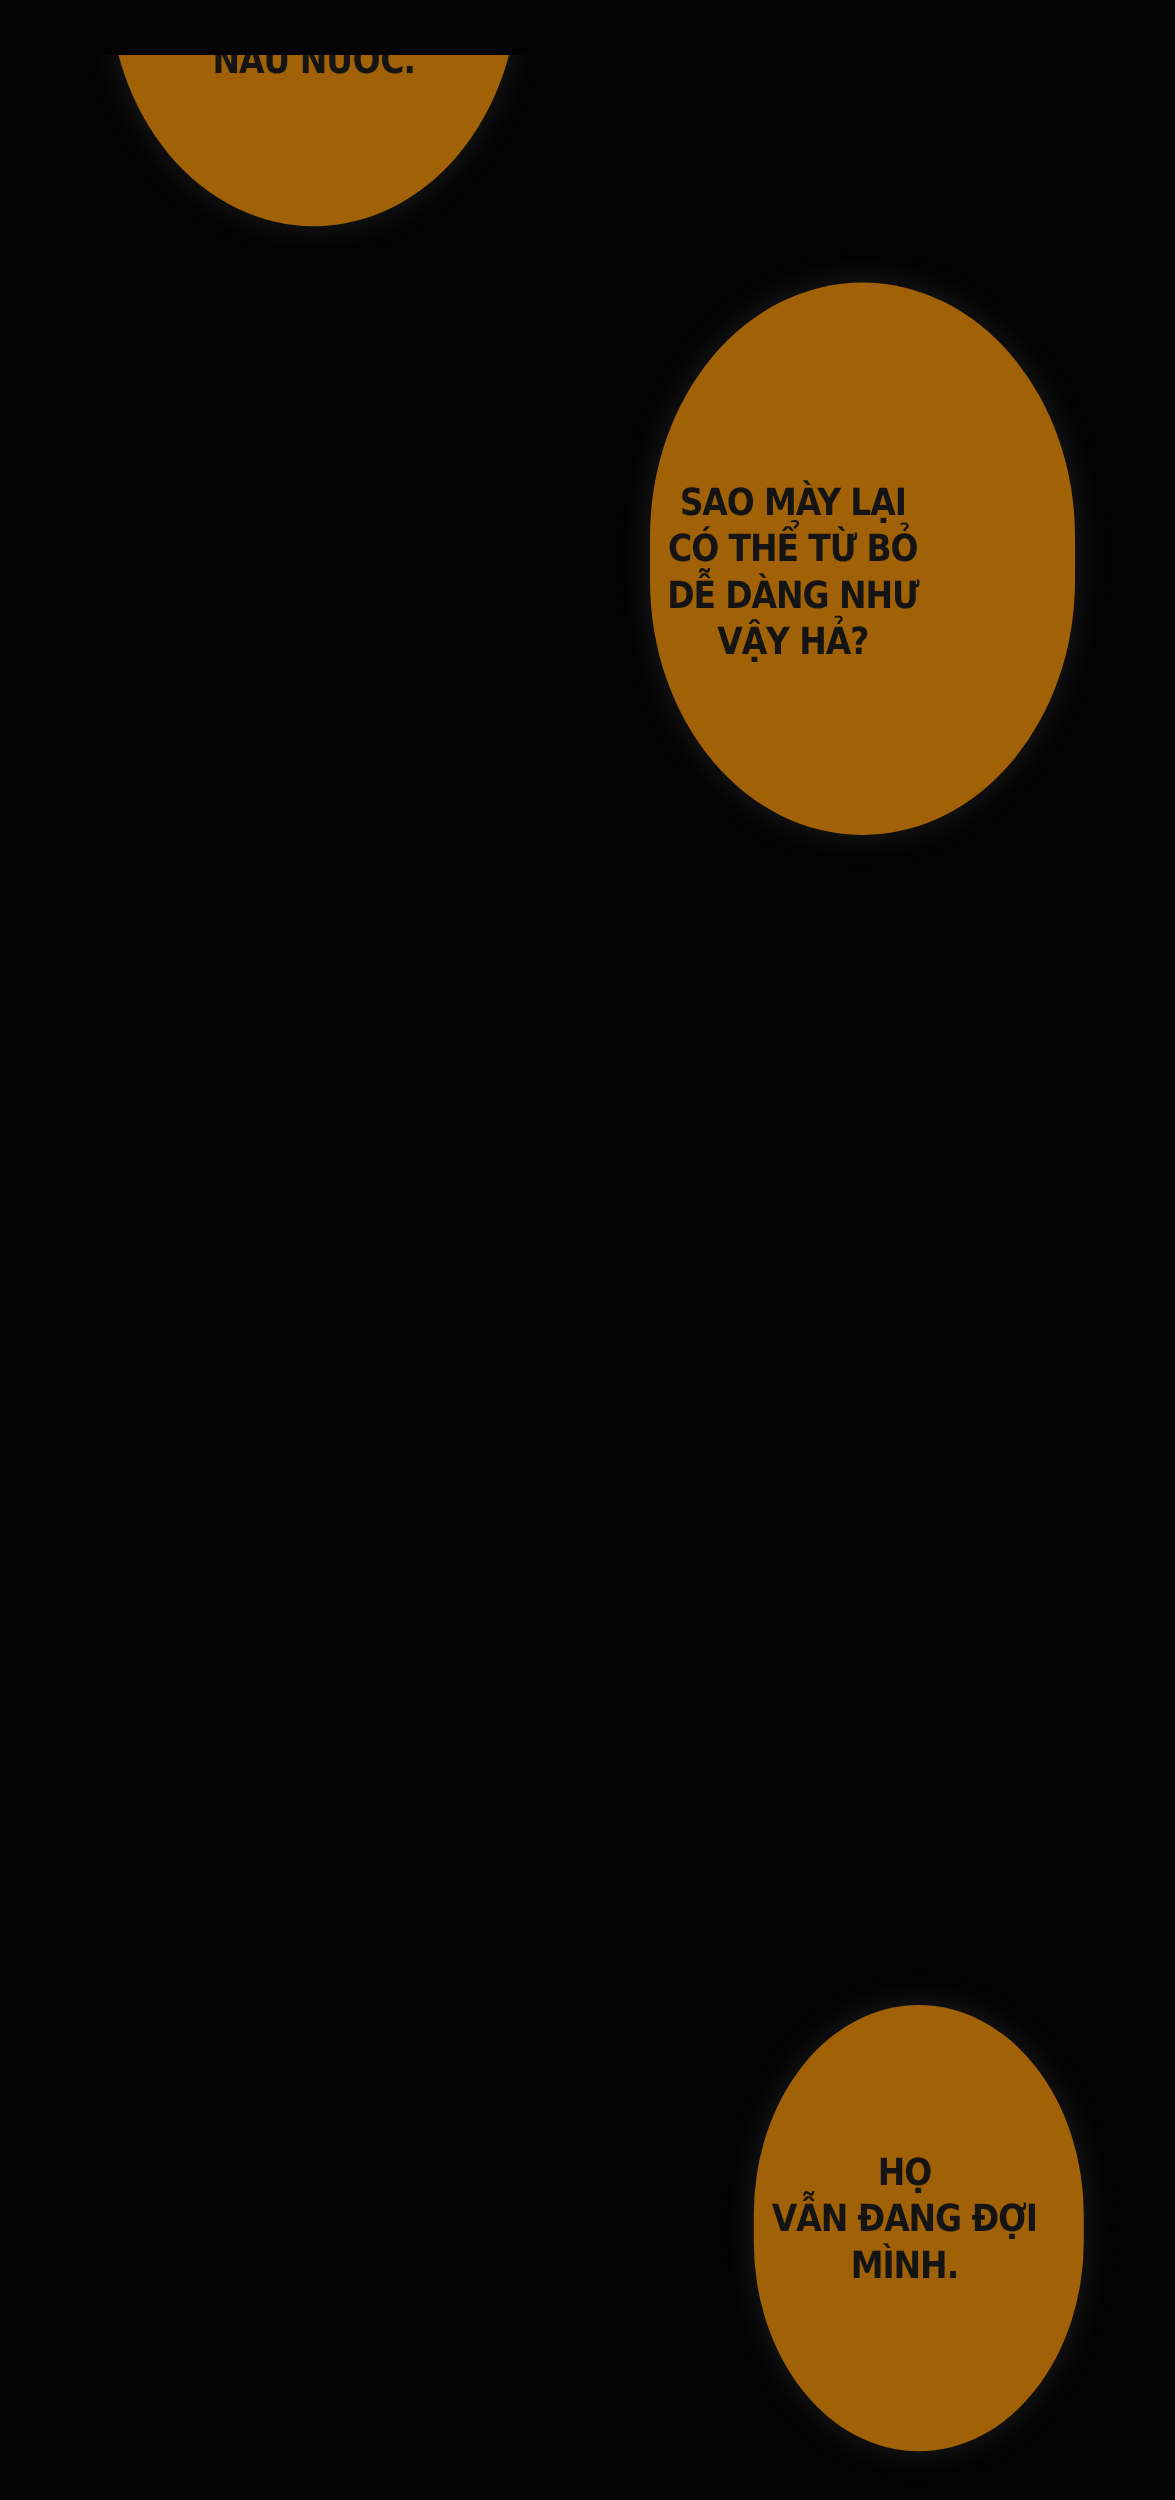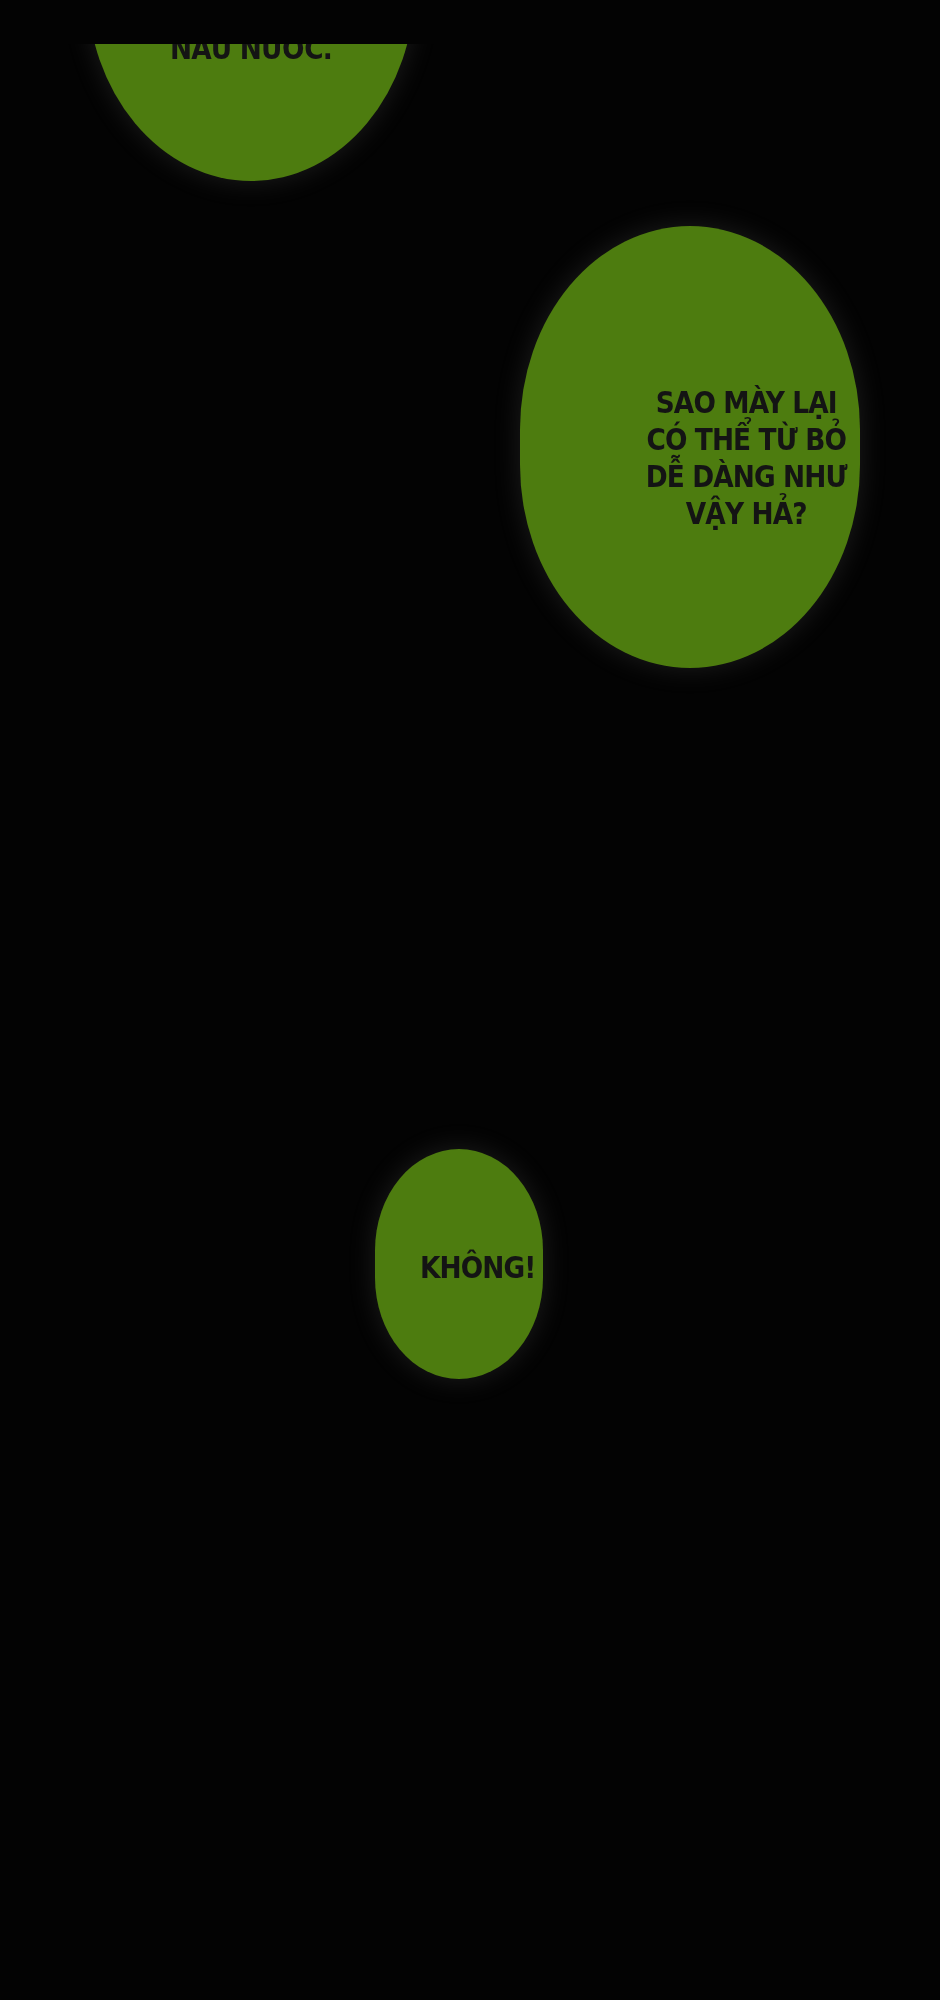"SAO MÀY LẠI" .bubble { background: #4d7c0f -> #a16207; justify-content: flex-end -> flex-start }
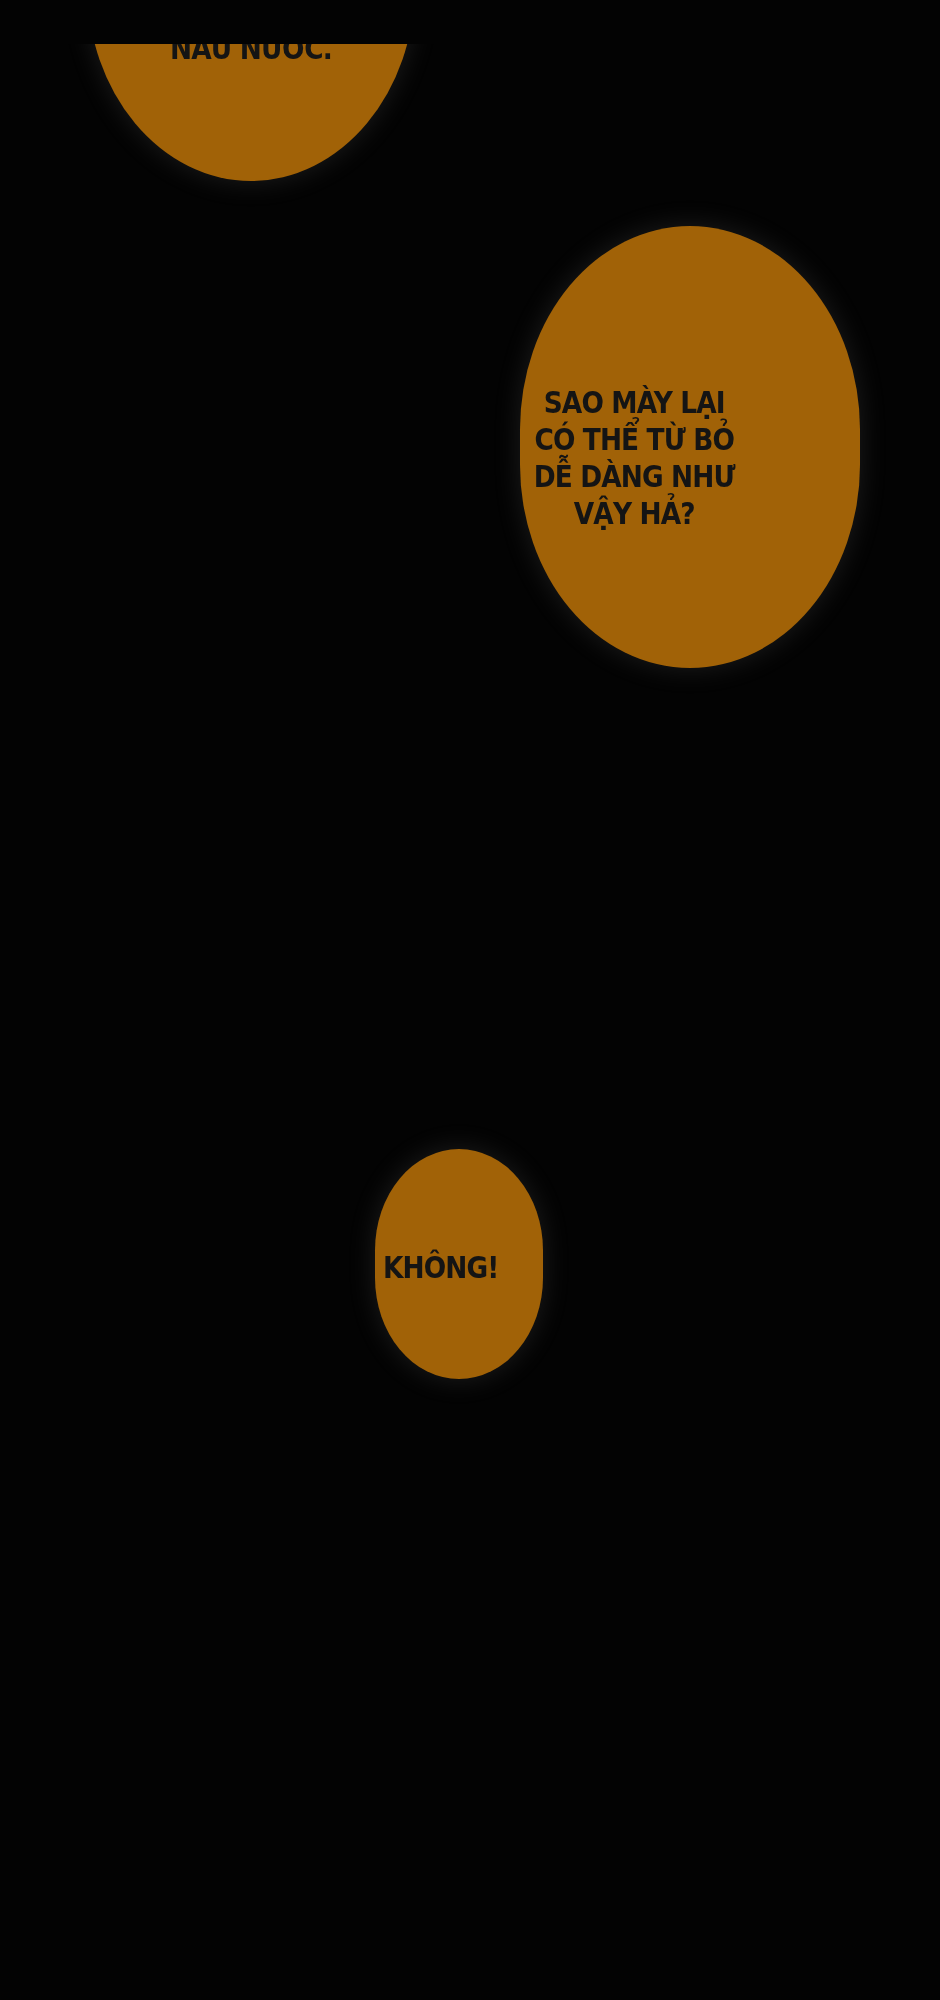"KHÔNG!" div.bubble { html: <div> <div> <div>KHÔNG!</div> </div> </div> -> none }
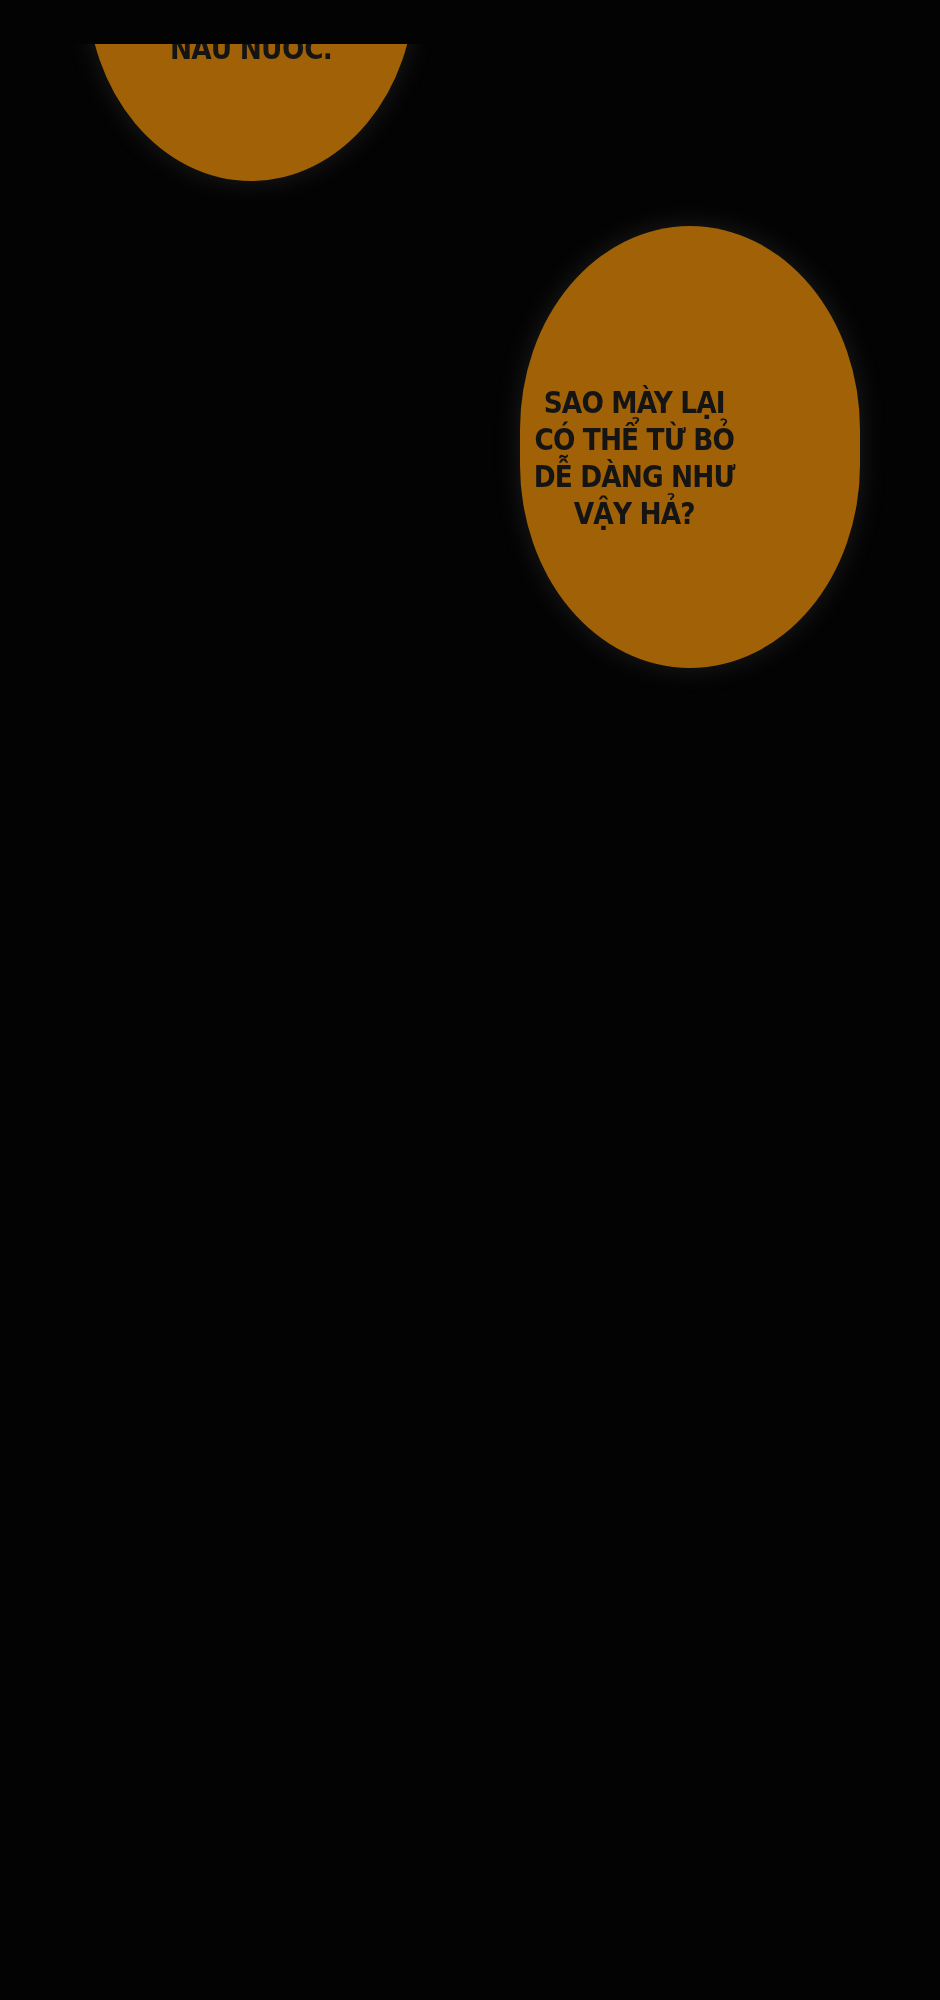"HỌ" div.bubble { html: none -> <div> <div> <div>HỌ</div> <div>VẪN ĐANG ĐỢI</div> <div>MÌNH.</div> </div> </div> }
